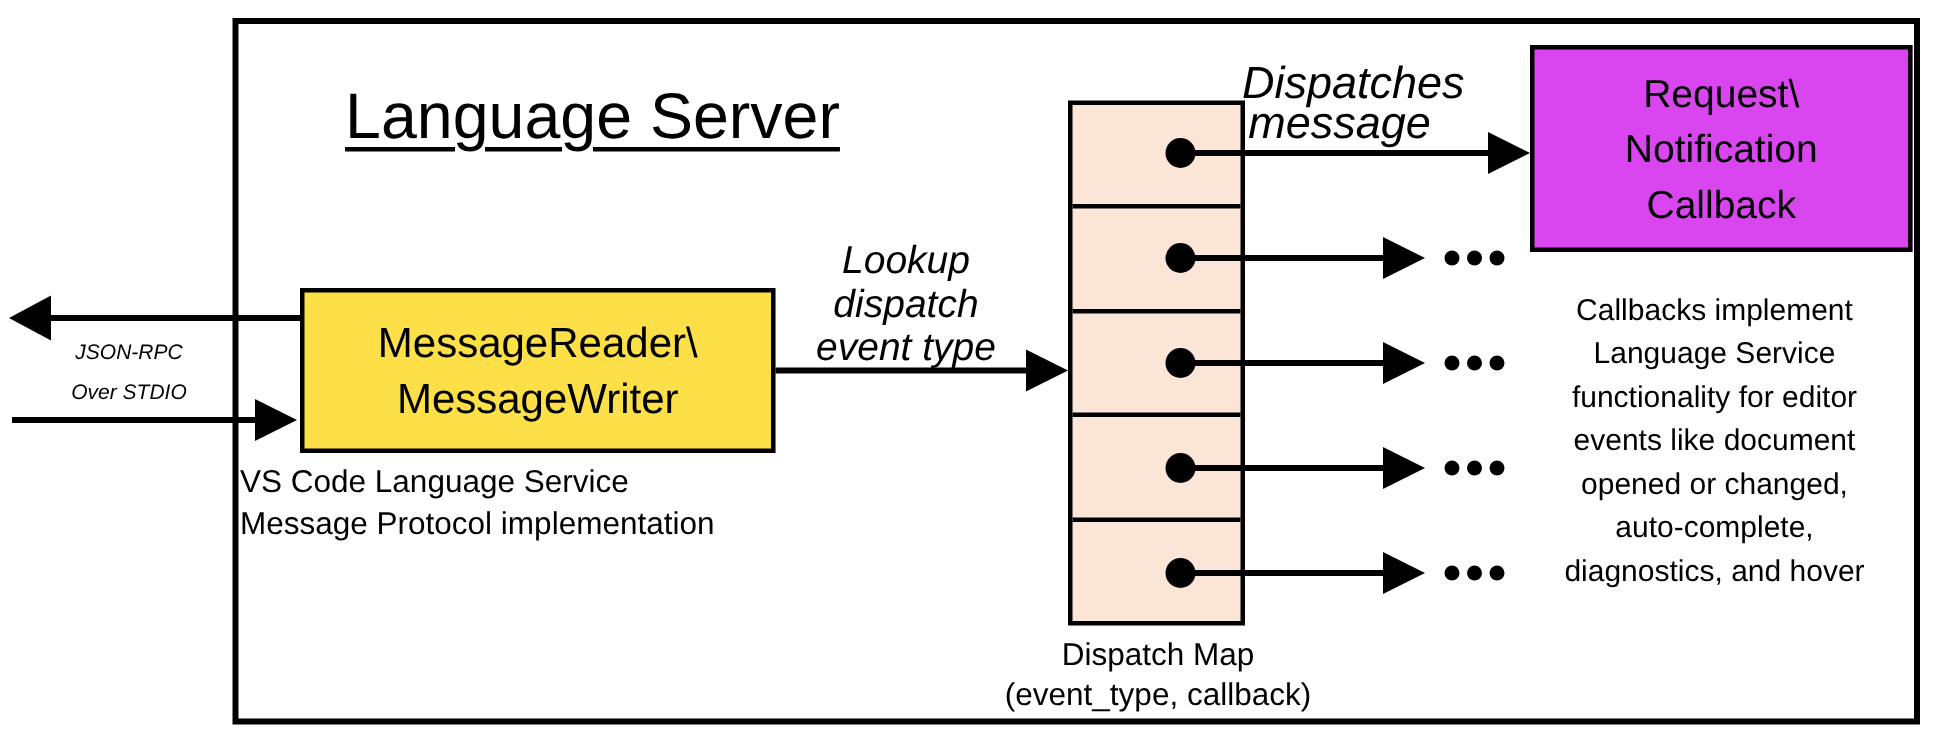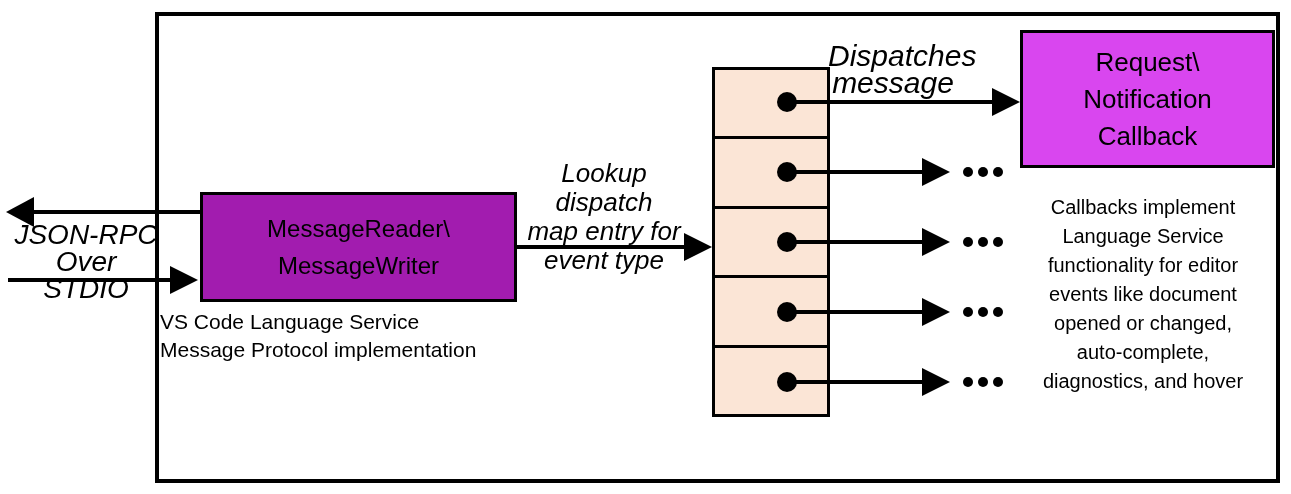"Language Server" div.abs { html: none -> <div>Language Server</div> }
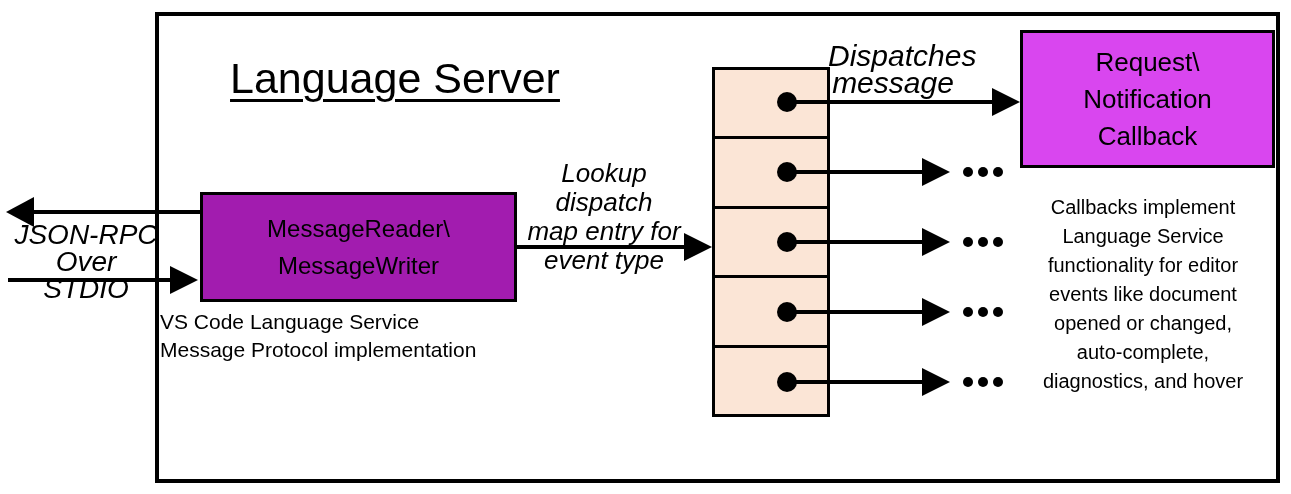"JSON-RPC" .stdio-label { font-size: 28px -> 14px }
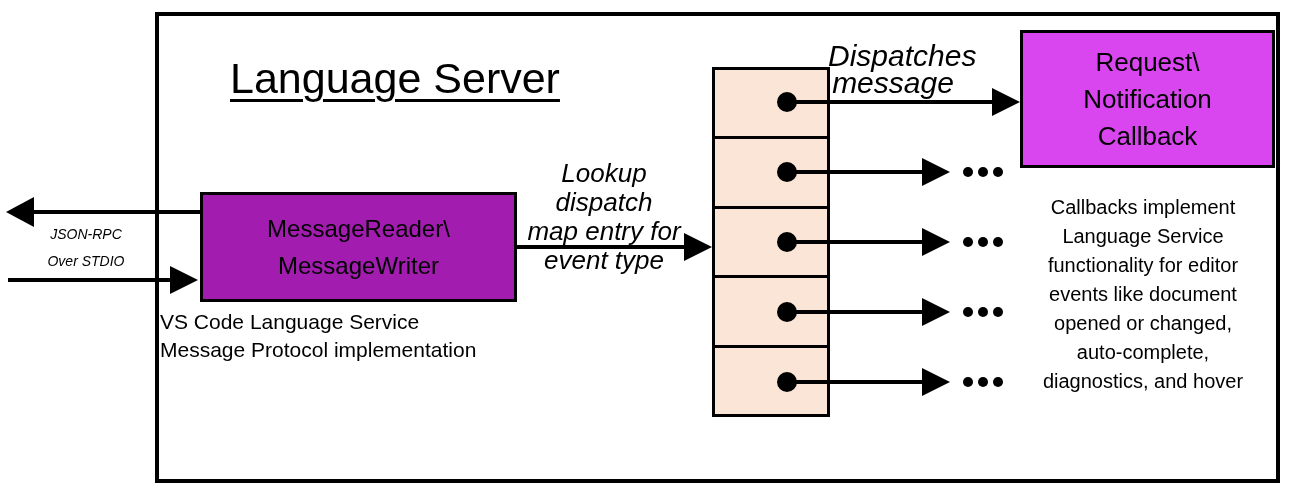"MessageReader\" .msg-box { background: #a21caf -> #fde047; font-size: 24px -> 28px }
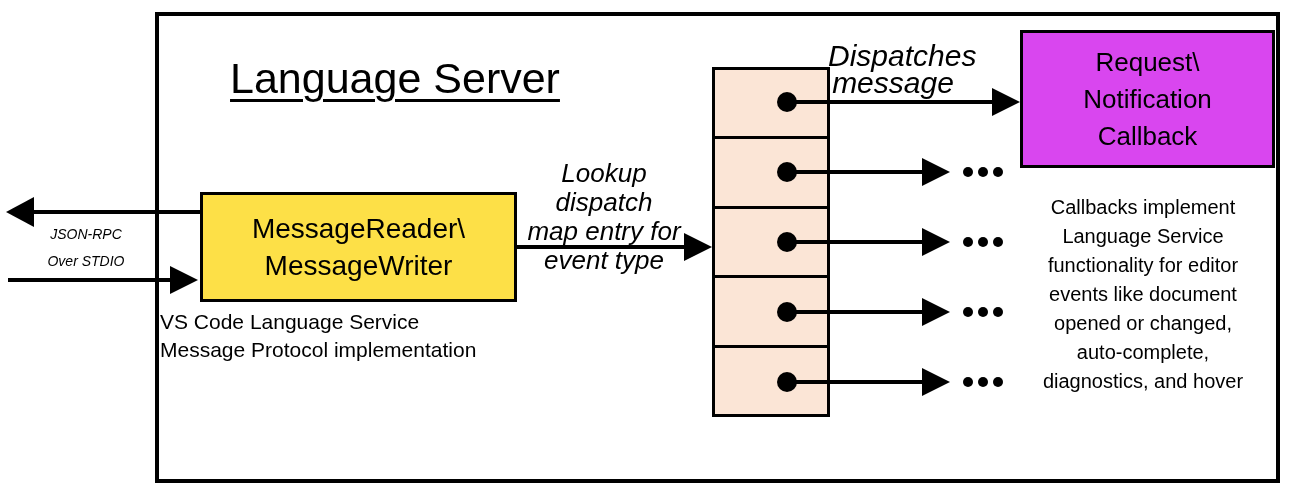"map entry for" div { html: <div>map entry for</div> -> none }
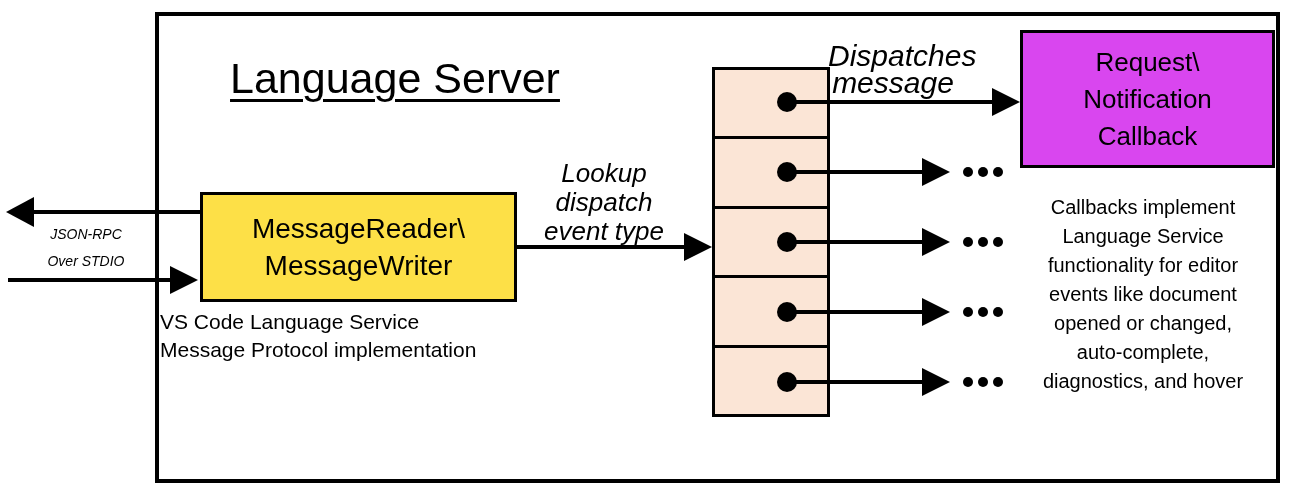"Dispatch Map" div.abs { html: none -> <div> <div>Dispatch Map</div> <div>(event_type, callback)</div> </div> }
